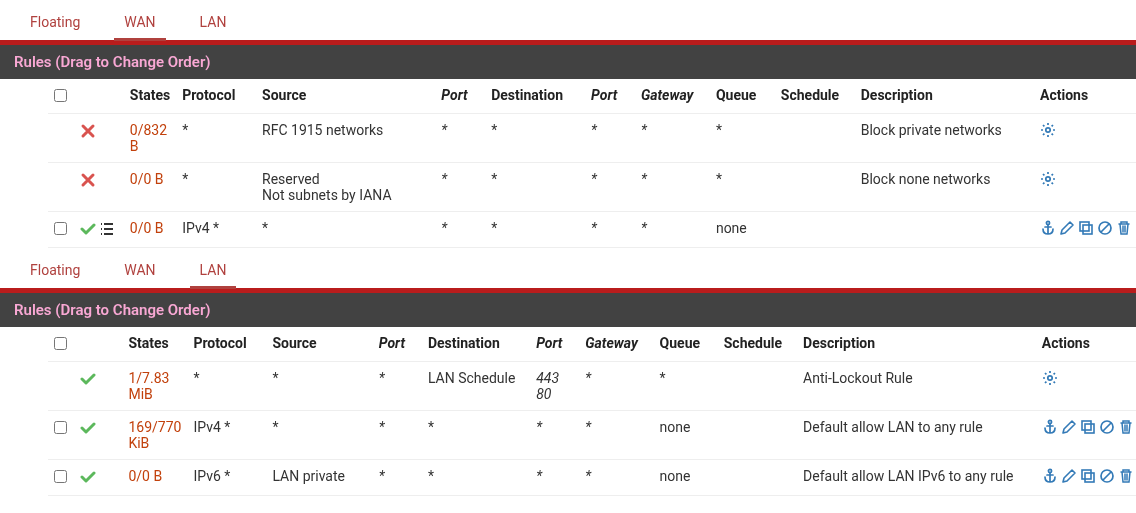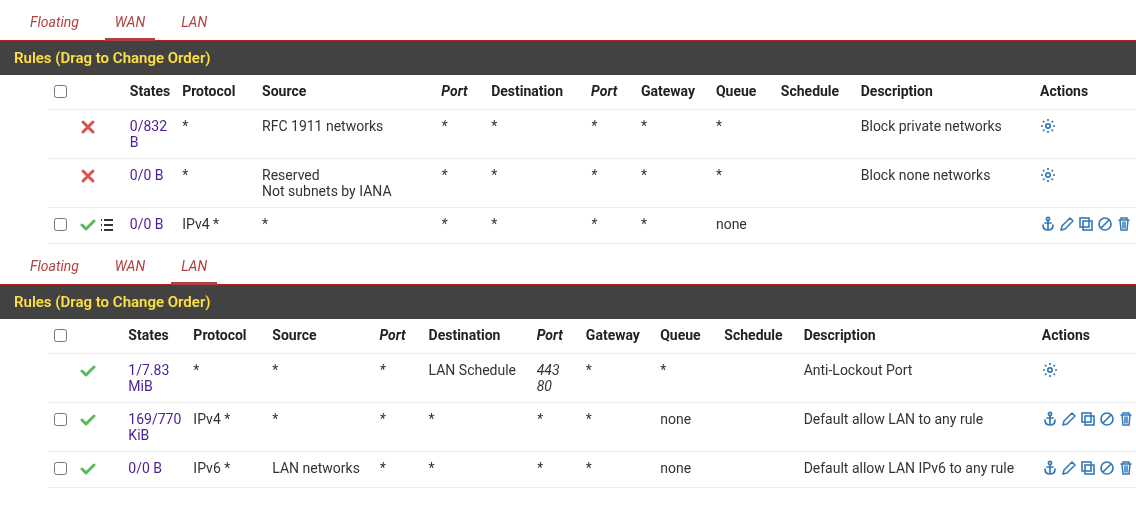"Floating" .tabs { border-bottom: 1px solid #b91c1c -> 5px solid #b91c1c; font-style: italic -> none; gap: 16px -> 24px }
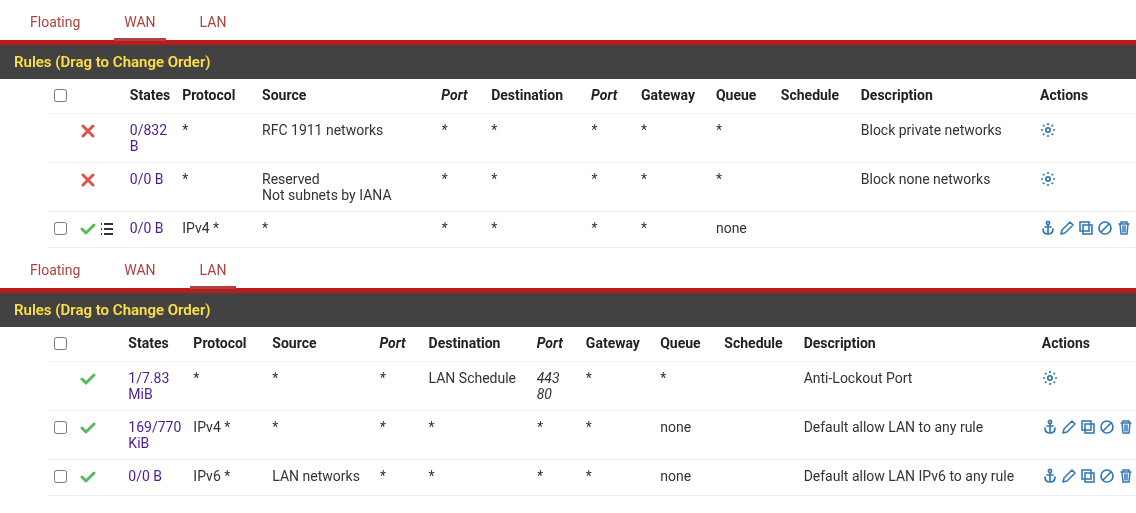"Rules (Drag to Change Order)" .section-header { color: #fde047 -> #f9a8d4 }
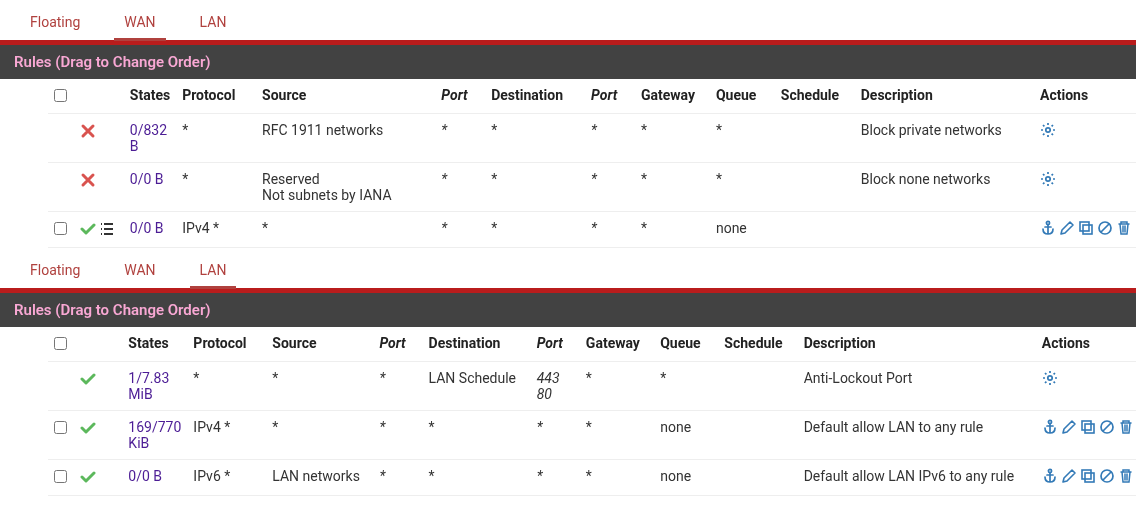"Gateway" .col-gateway { font-style: none -> italic }
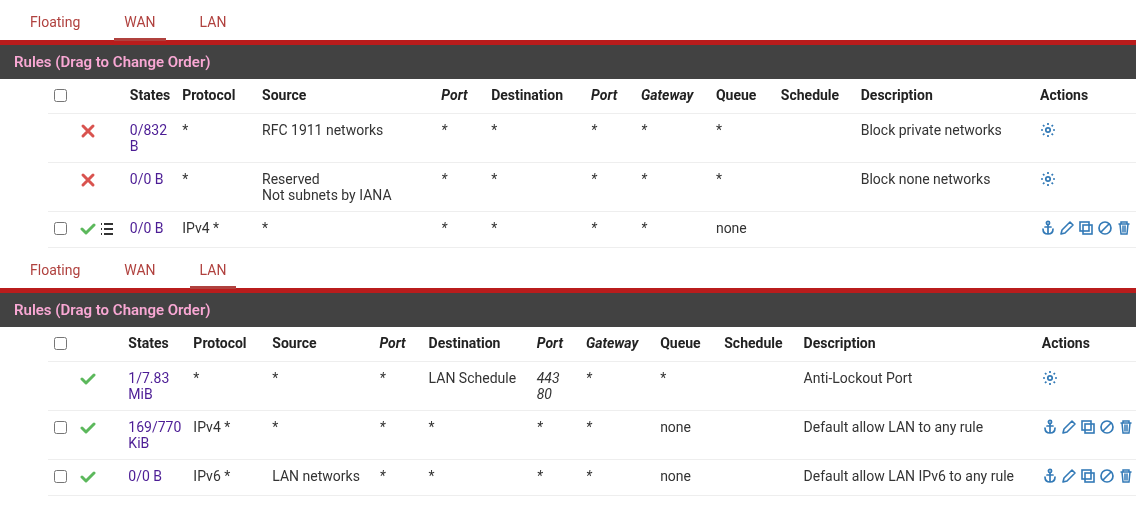"0/832 B" .states-link { color: #4c1d95 -> #c2410c }
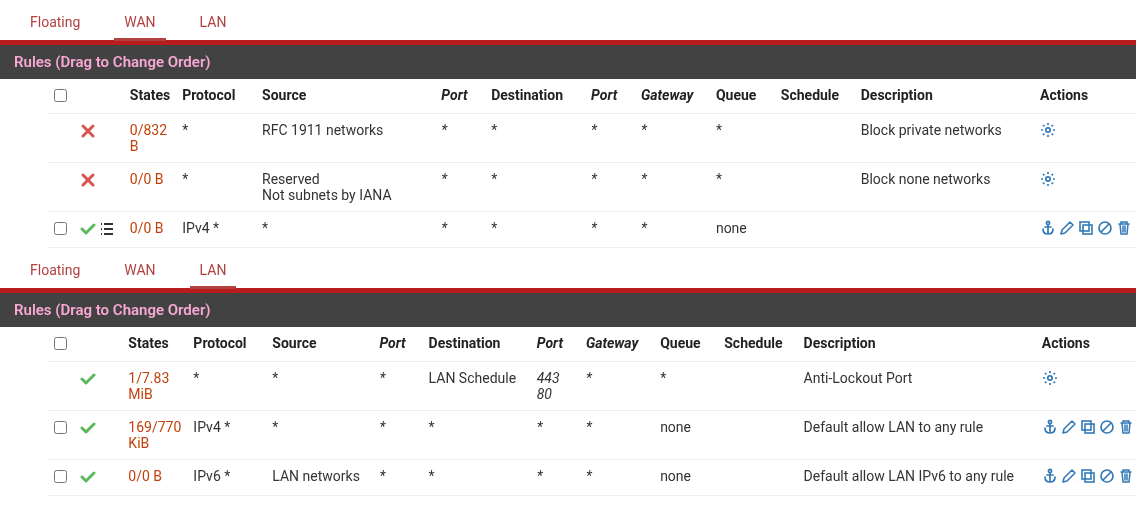"RFC 1911 networks" td.multiline { text: 1911 -> 1915 }
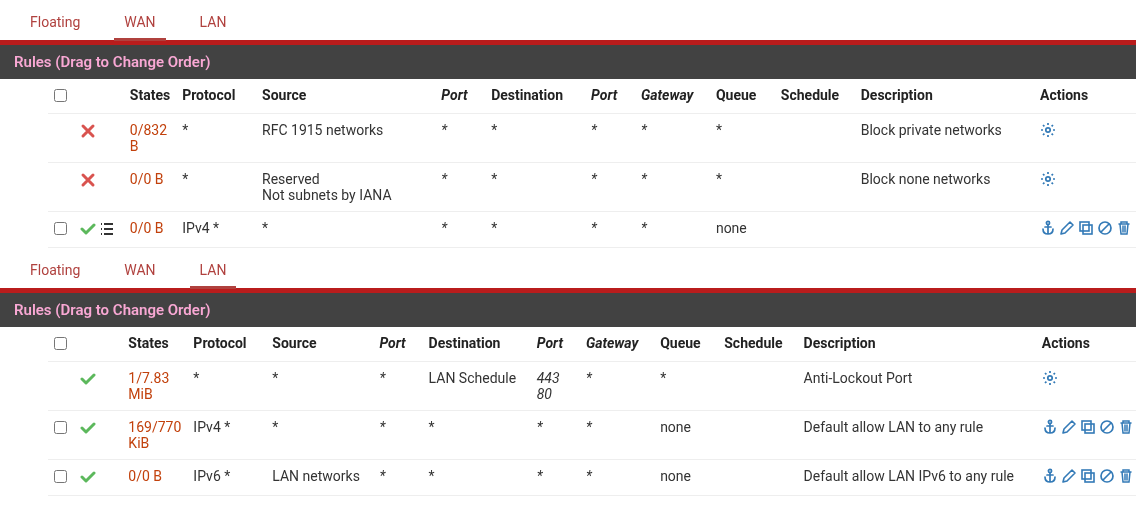"Anti-Lockout Port" td { text: Port -> Rule }
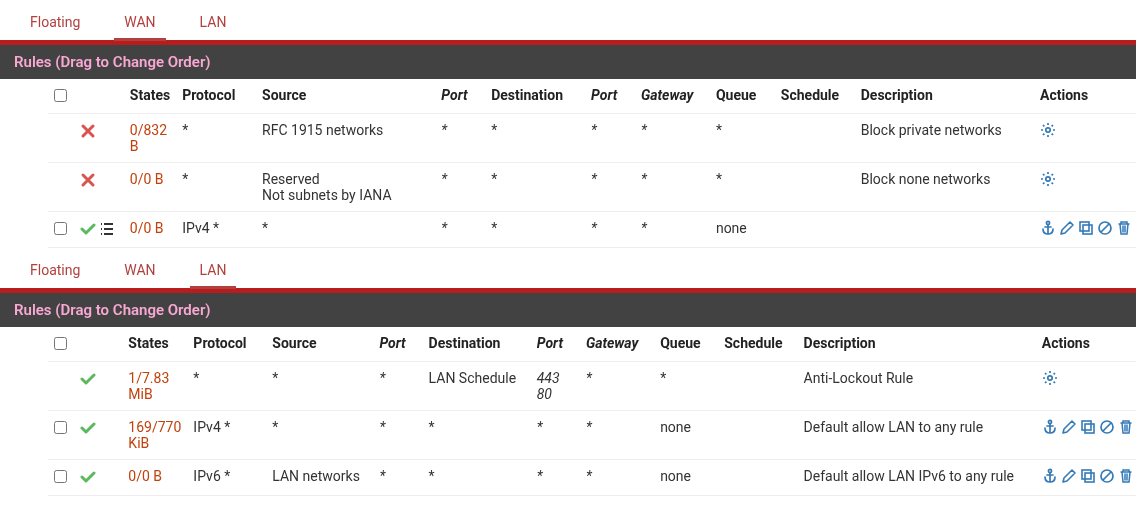"LAN networks" td.multiline { text: networks -> private }
